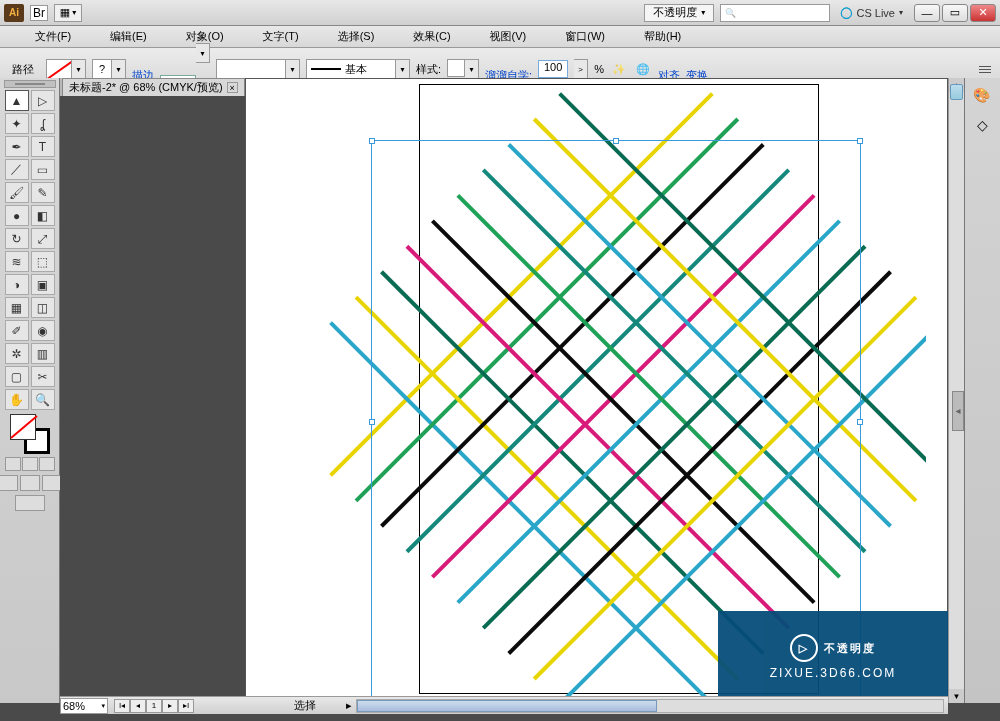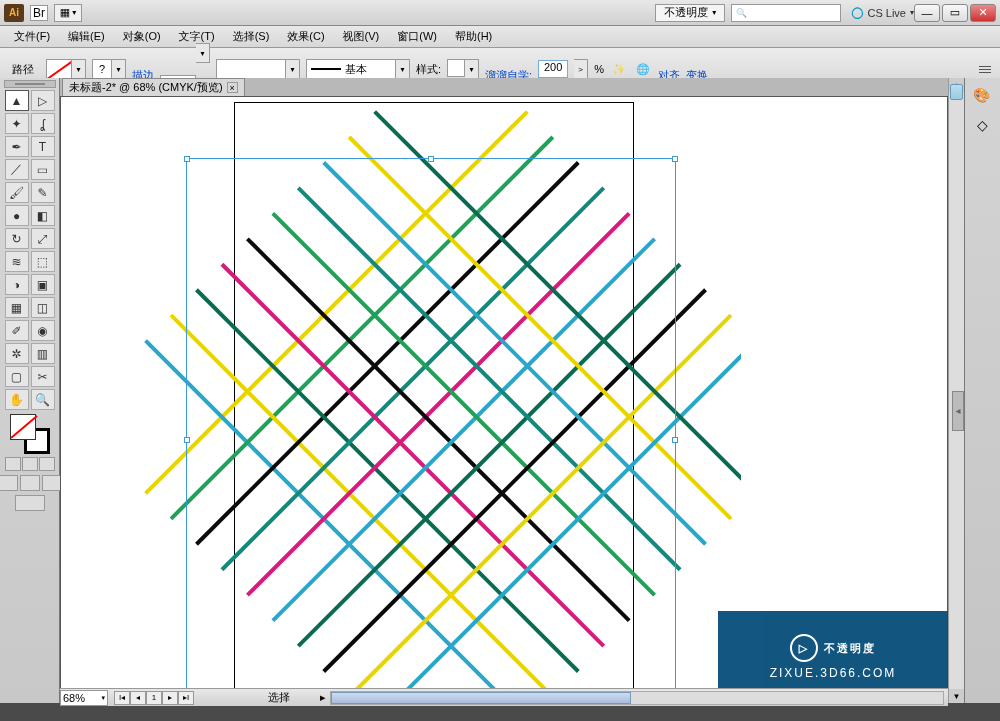"CS Live" .cslive { margin-right: 0 -> 11px }
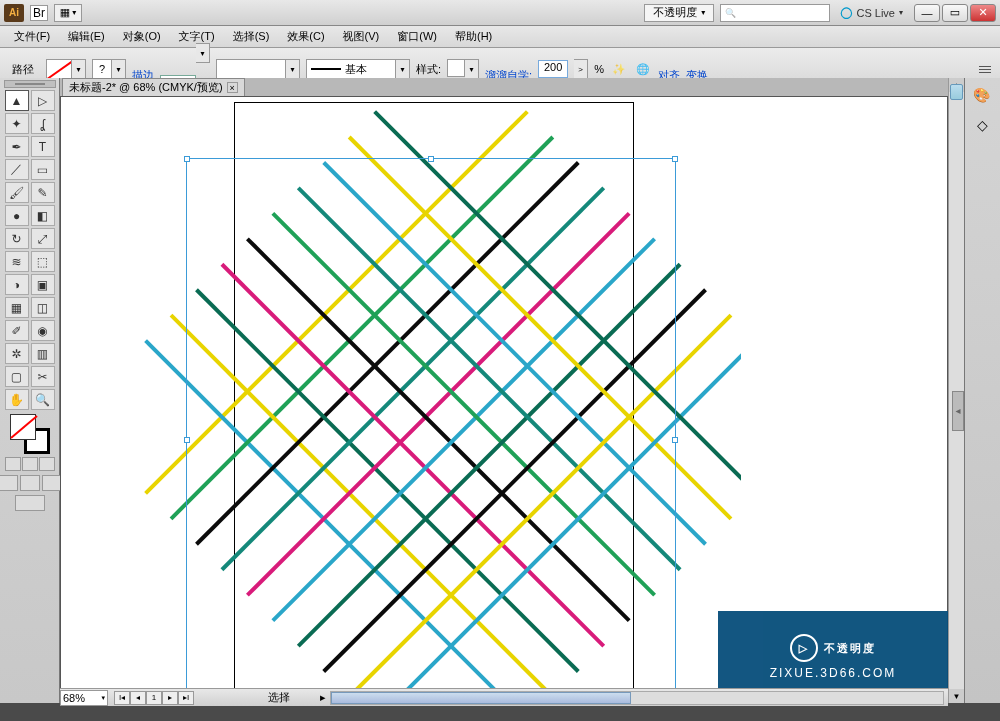"文件(F)" .menu-item { margin-left: none -> 21px }
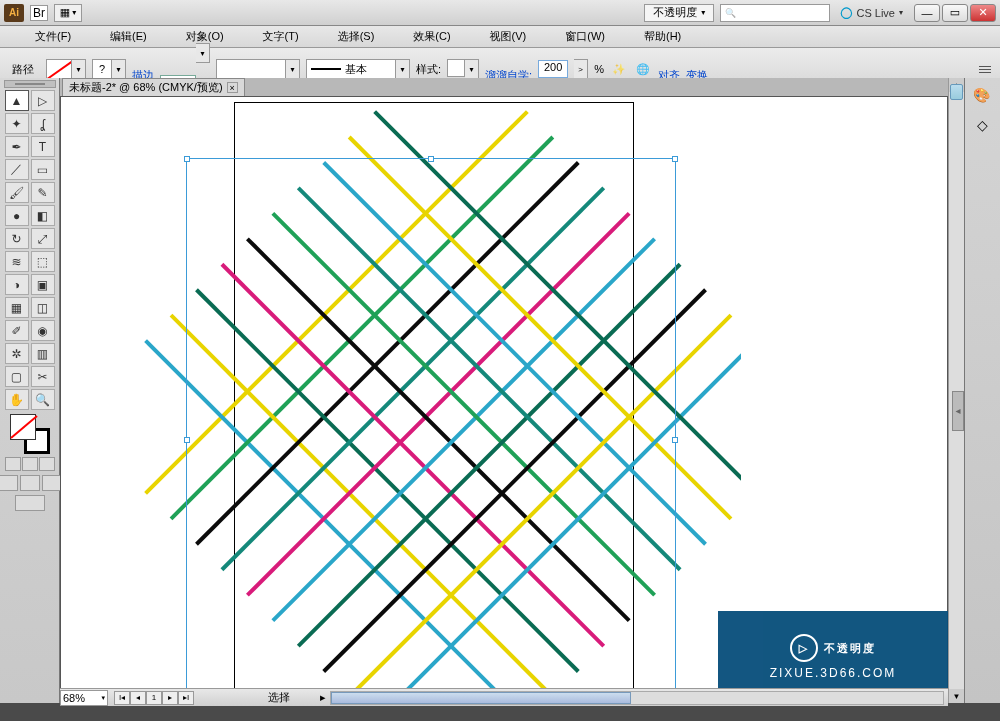"200" div.opac-box { text: 200 -> 100 }
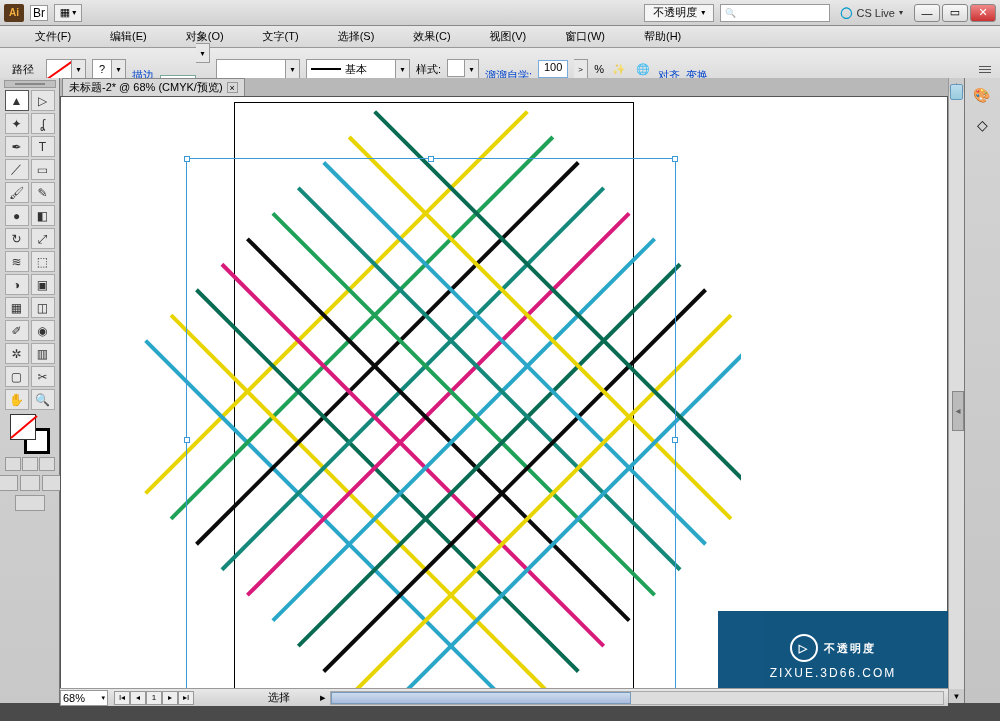"未标题-2* @ 68% (CMYK/预览)" .doc-area { flex-direction: column -> row }
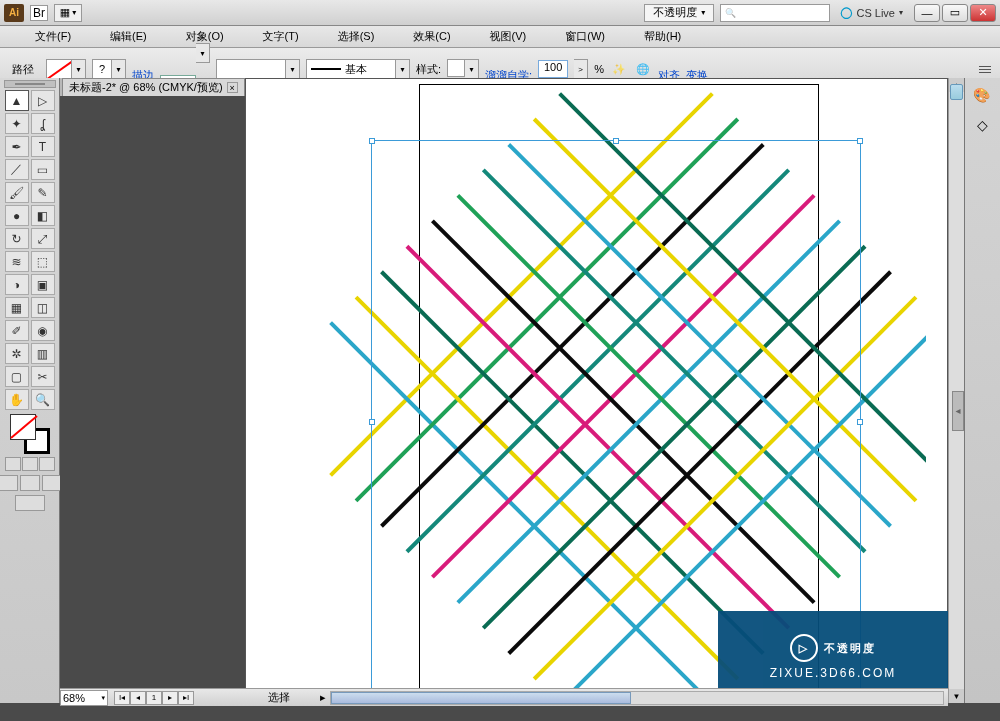"68%" .statusbar { bottom: 15px -> 7px }
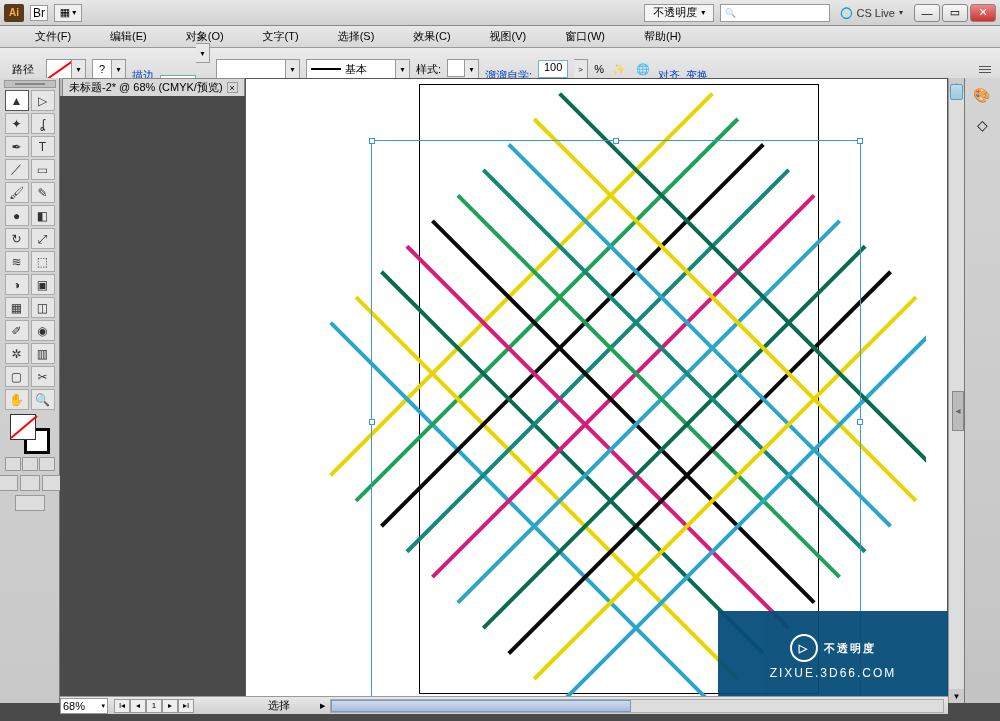"选择" .status-label { margin-left: 74px -> 100px }
